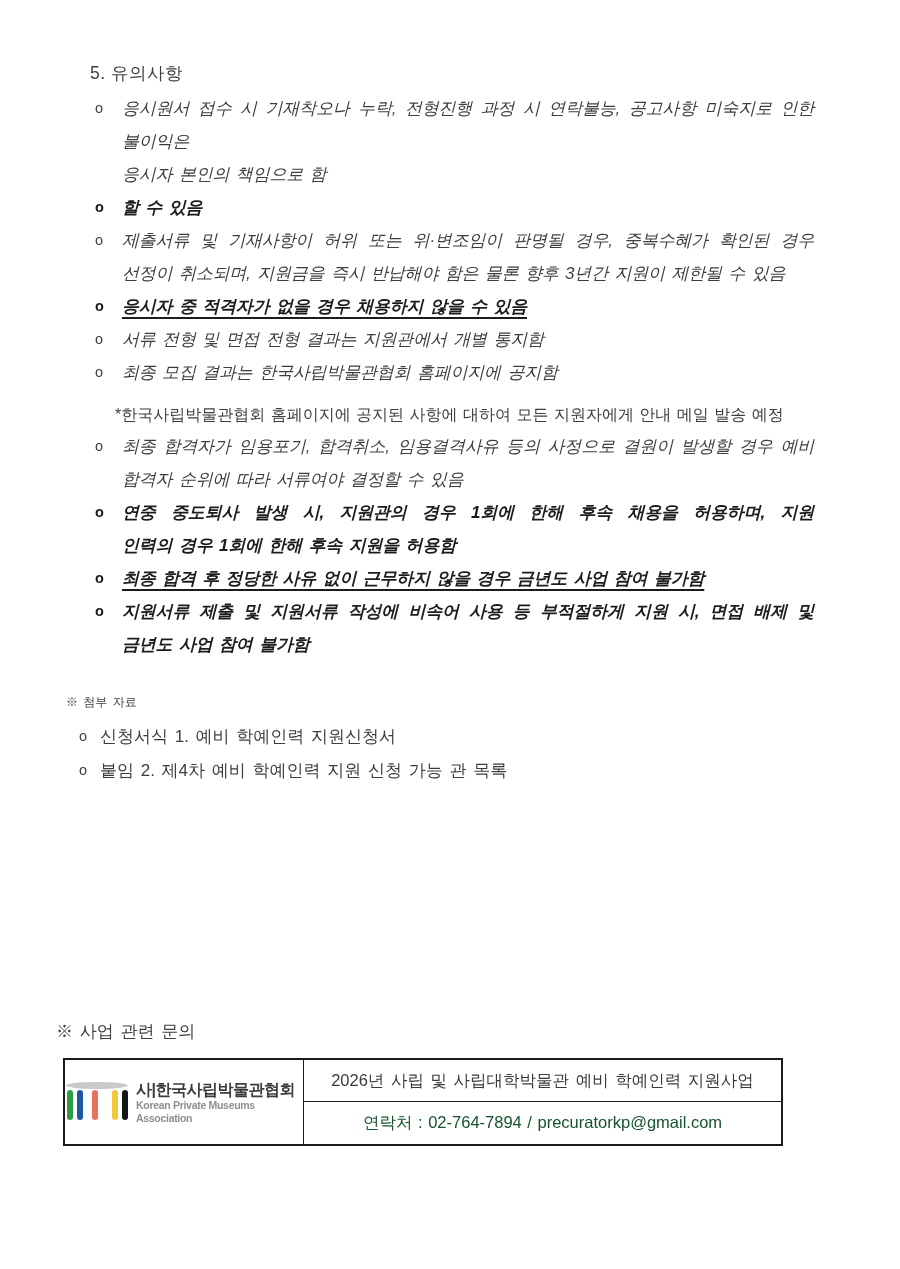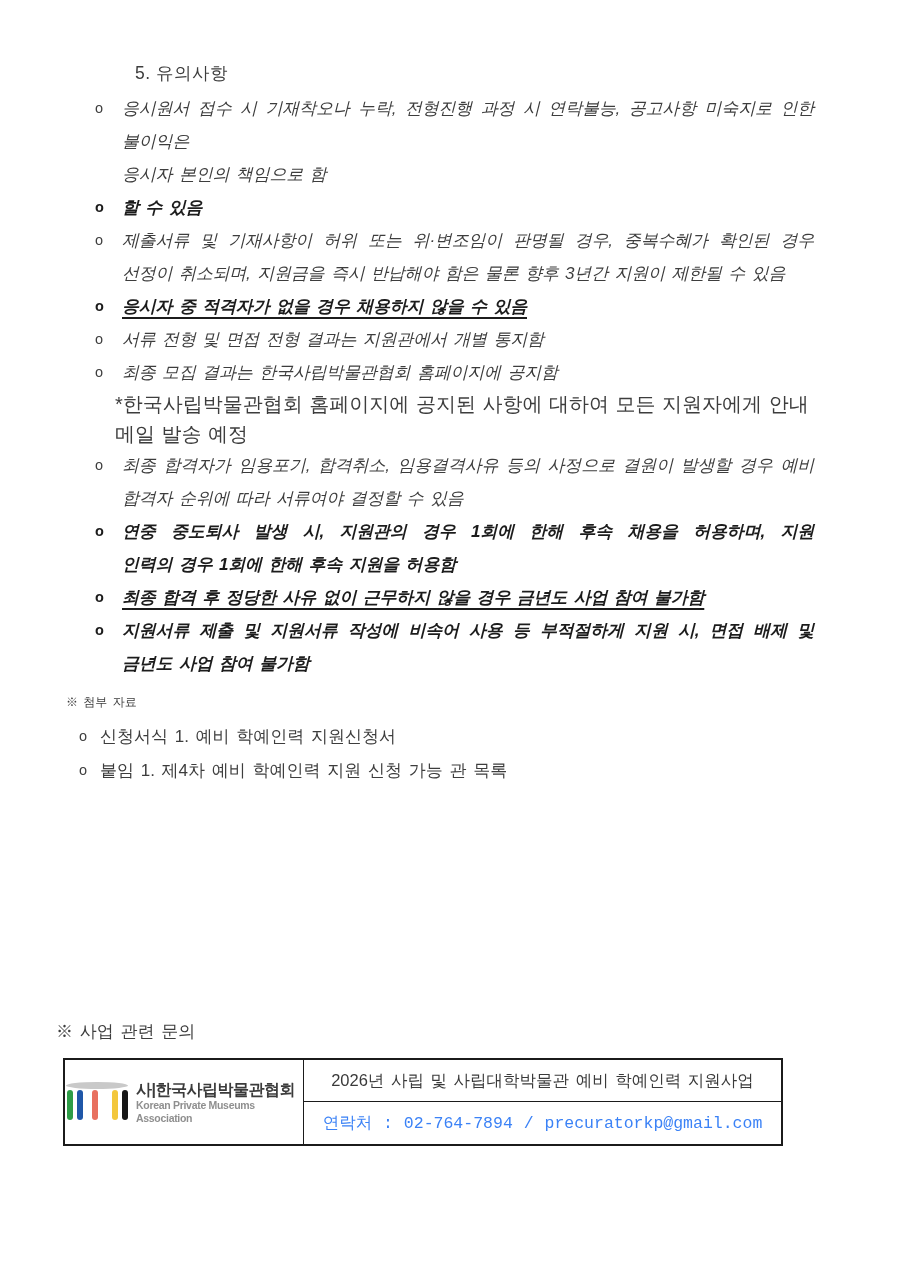"5. 유의사항" .notes-title { margin-left: 45px -> none }
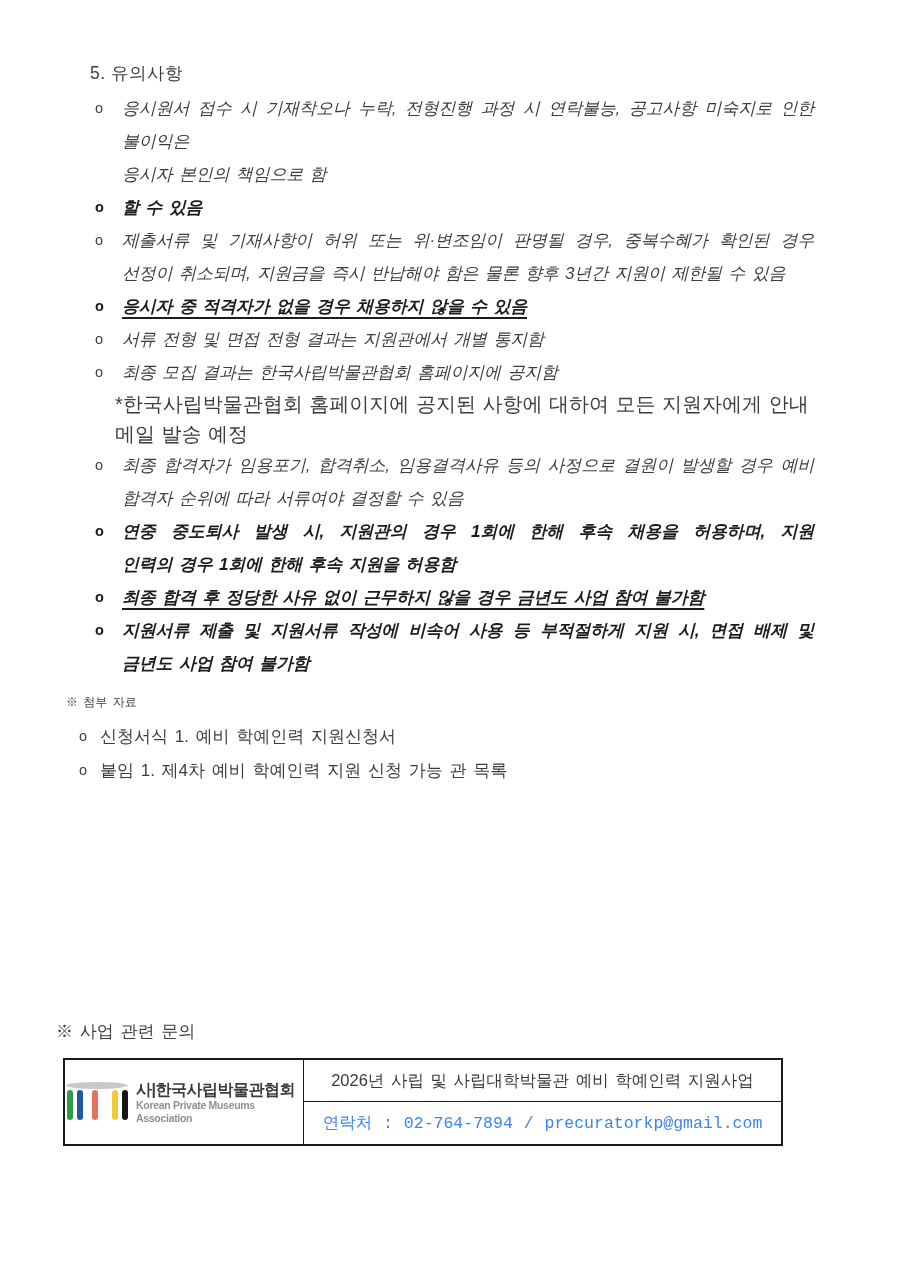"*한국사립박물관협회 홈페이지에 공지된 사항에 대하여" .footnote { font-size: 20px -> 16px; margin-top: none -> 11px }
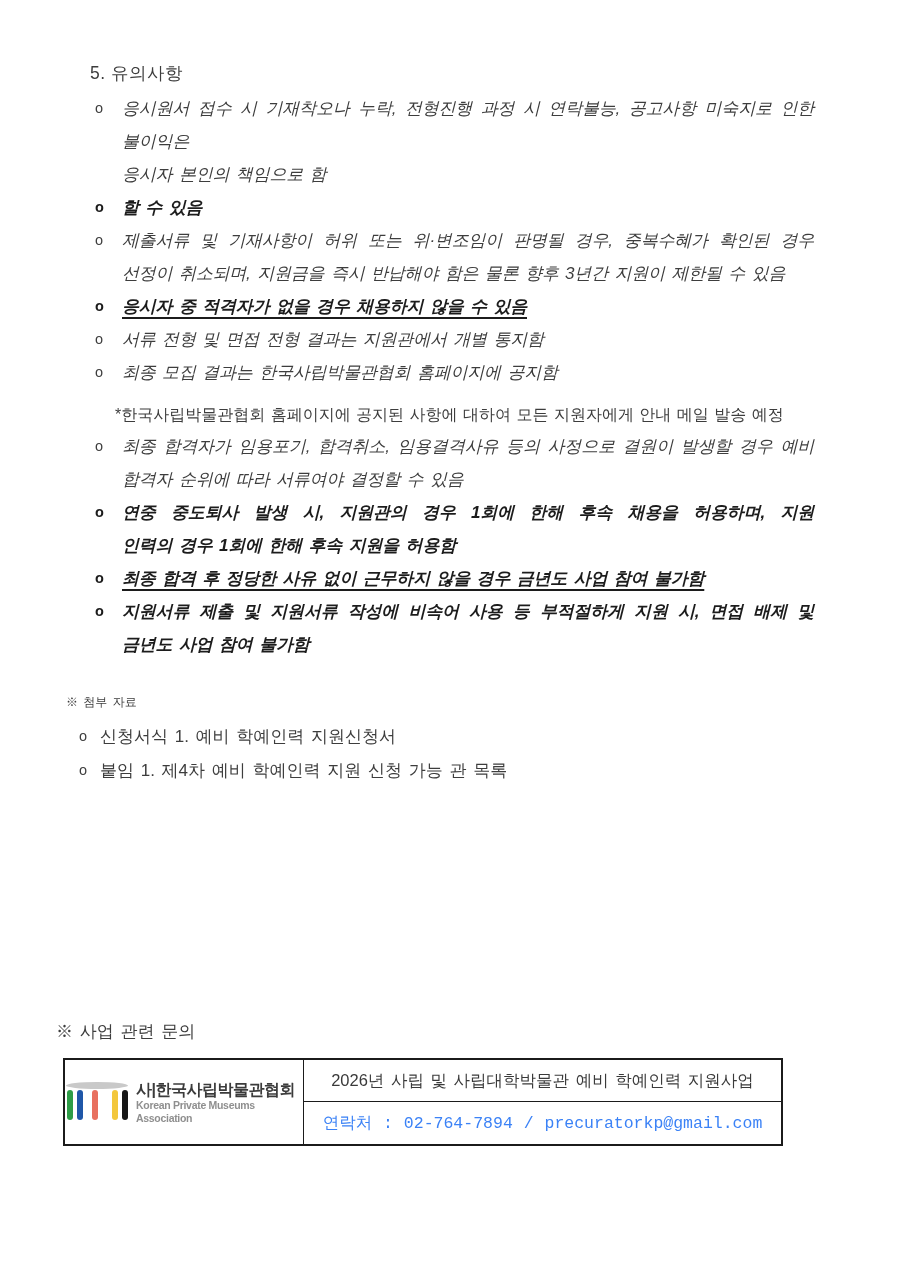"붙임 1. 제4차 예비 학예인력" span.it { text: 1 -> 2 }
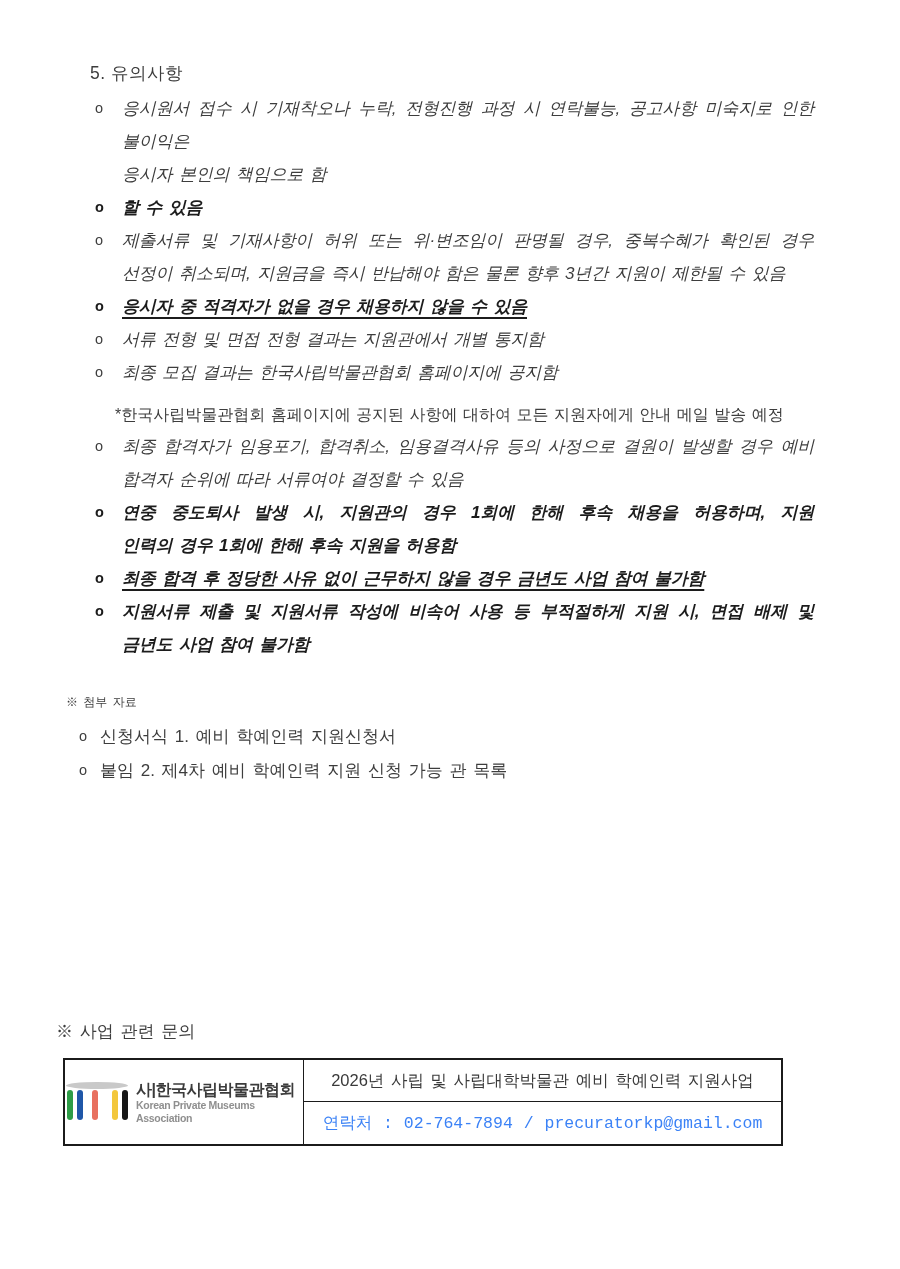"연락처 : 02-764-7894 /" .cell-bottom { color: #3b82f6 -> #14532d; font-family: Liberation Mono, monospace -> none }
